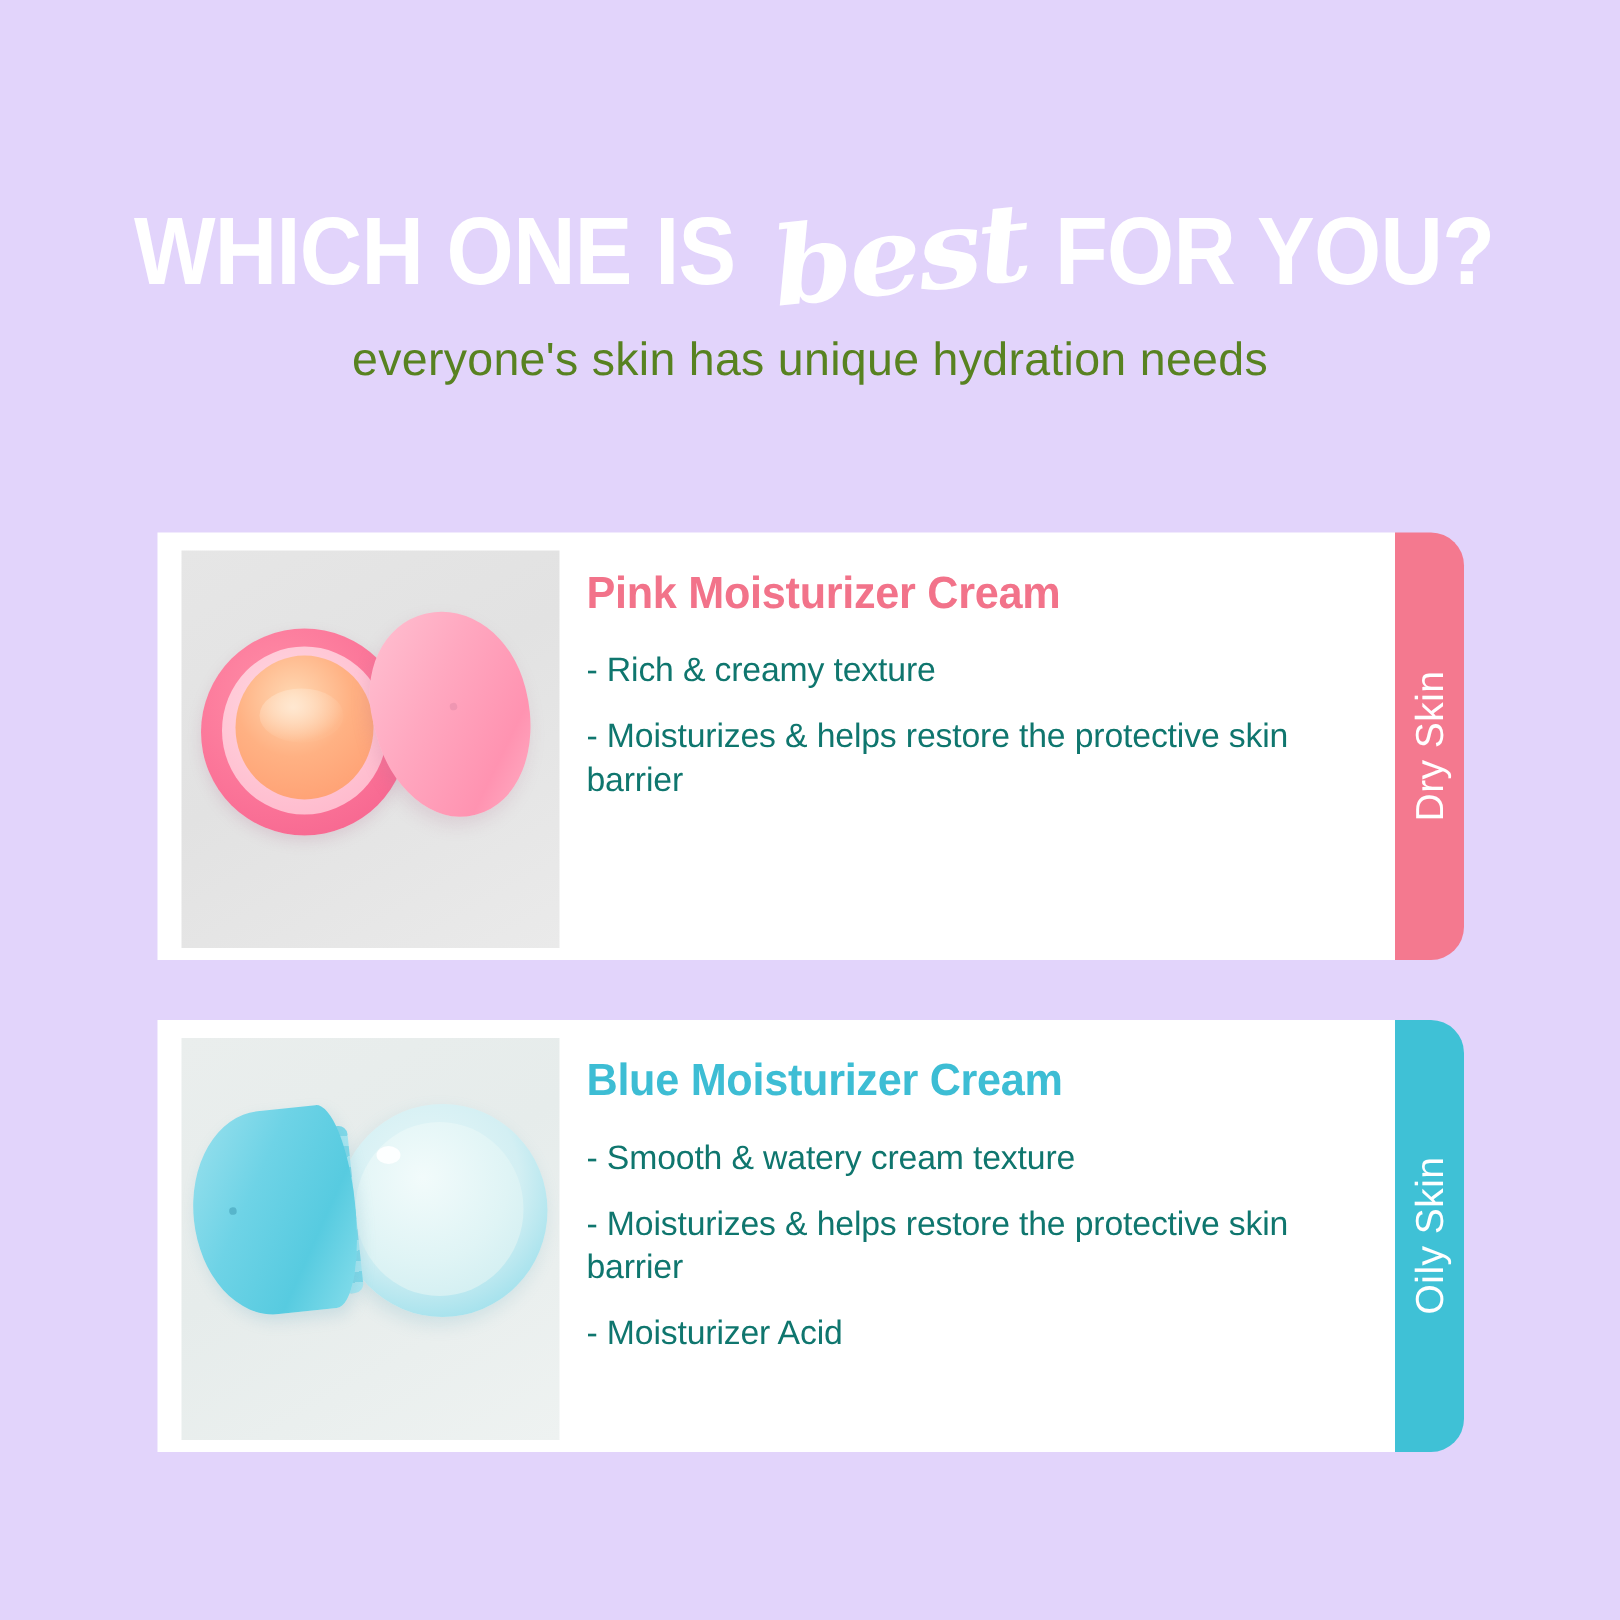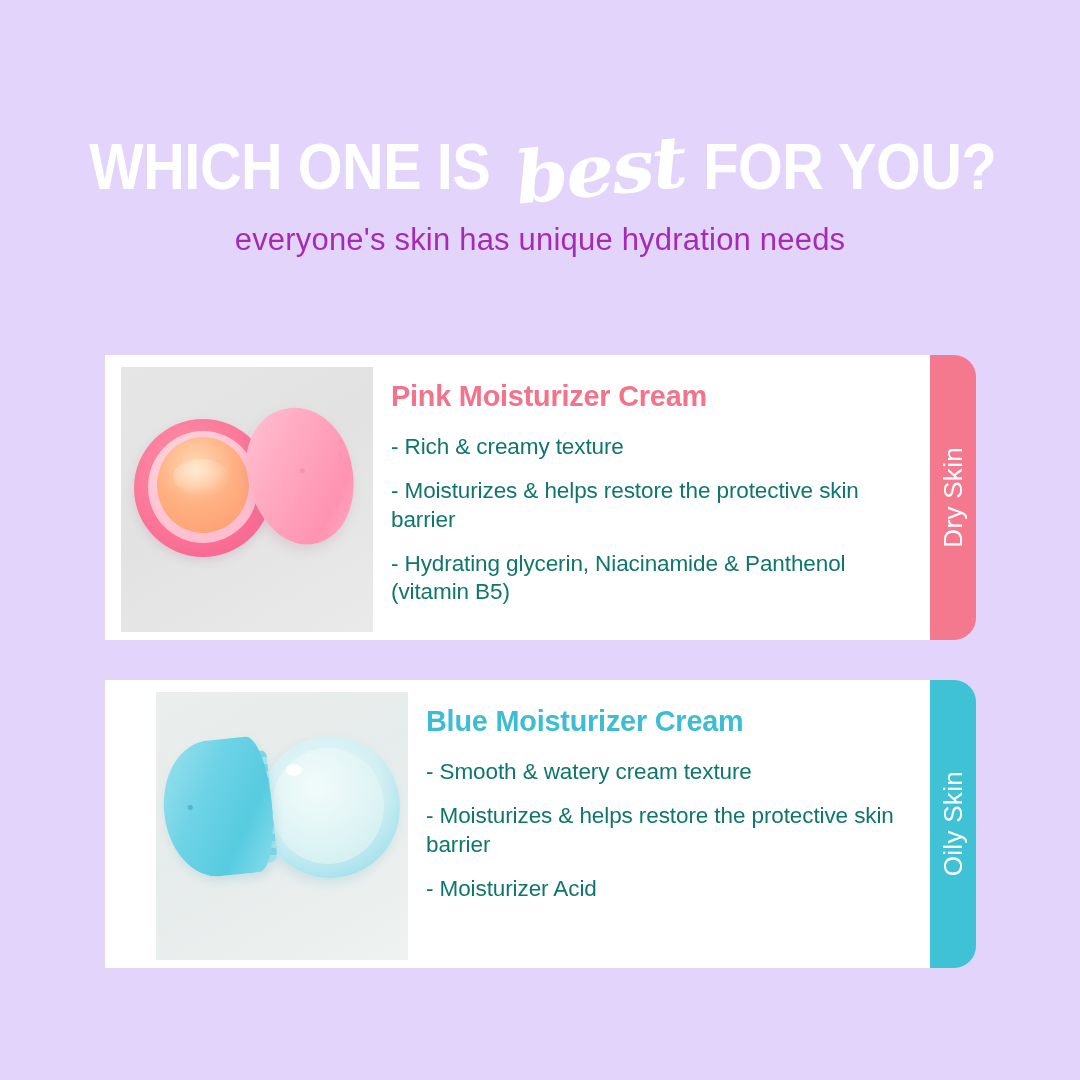"everyone's skin has unique hydration" .subhead { color: #a21caf -> #4d7c0f }
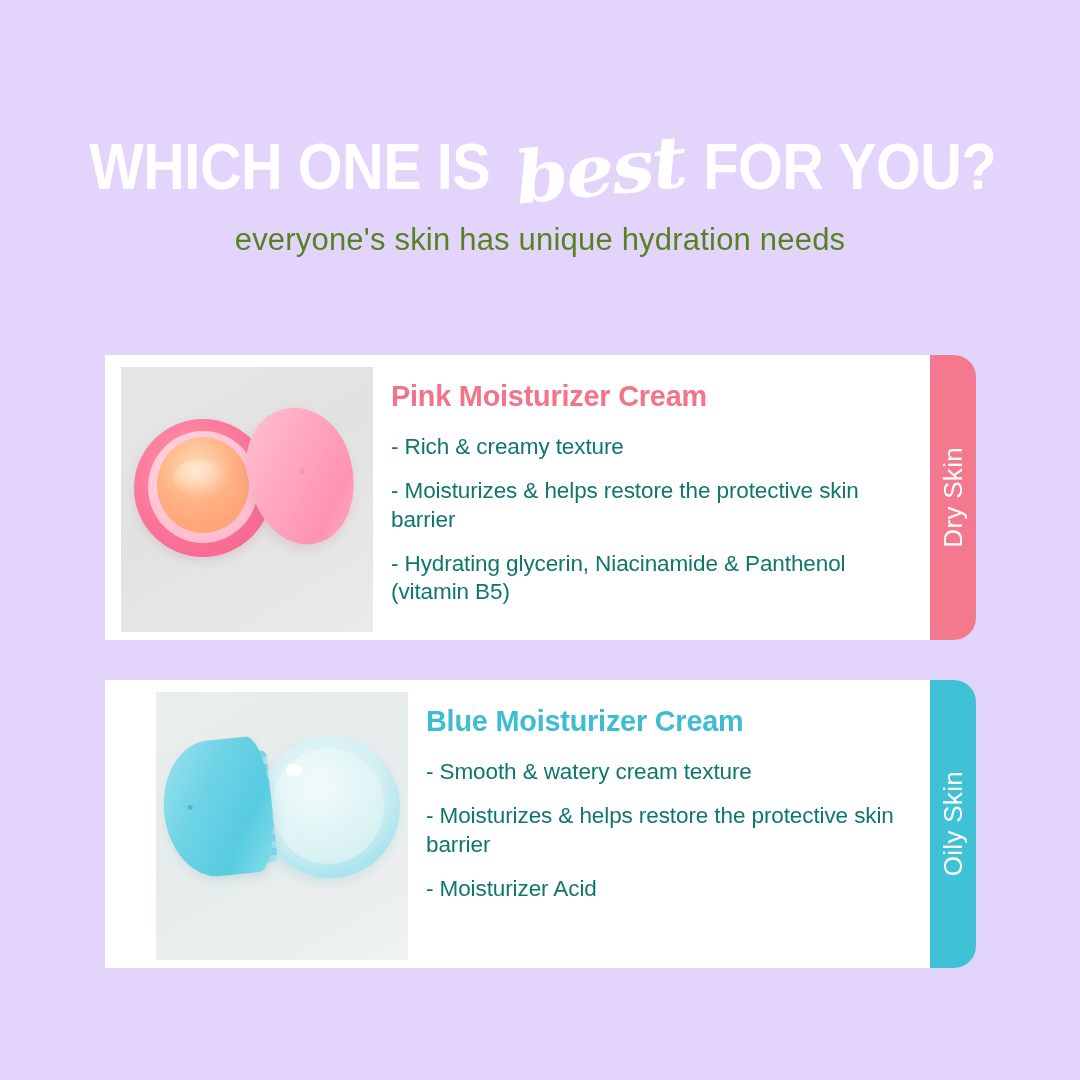"- Hydrating glycerin, Niacinamide &" div.bullet { html: <div>- Hydrating glycerin, Niacinamide &amp; Panthenol (vitamin B5)</div> -> none }
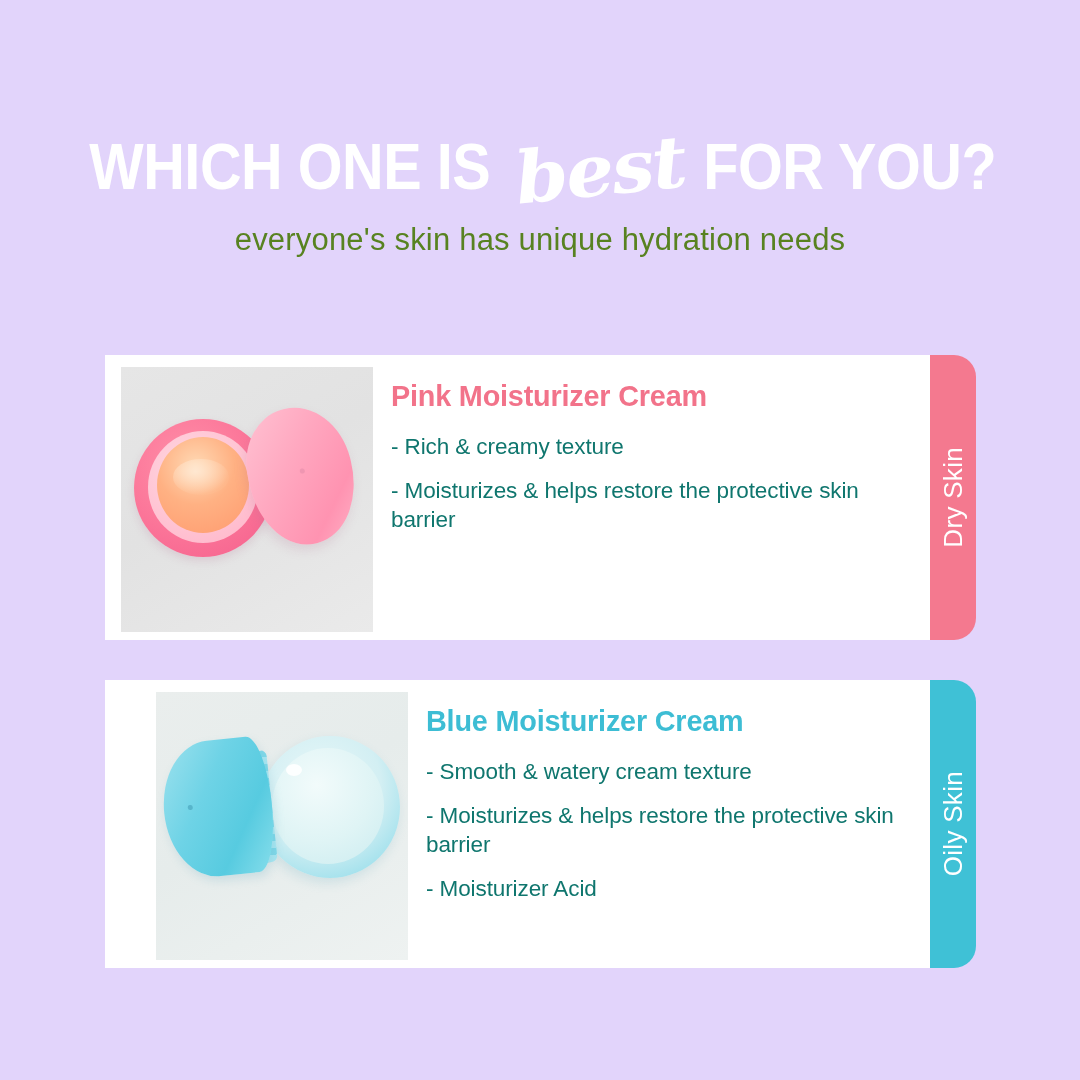"Blue Moisturizer Cream" #card-oily { padding-left: 35px -> none }
